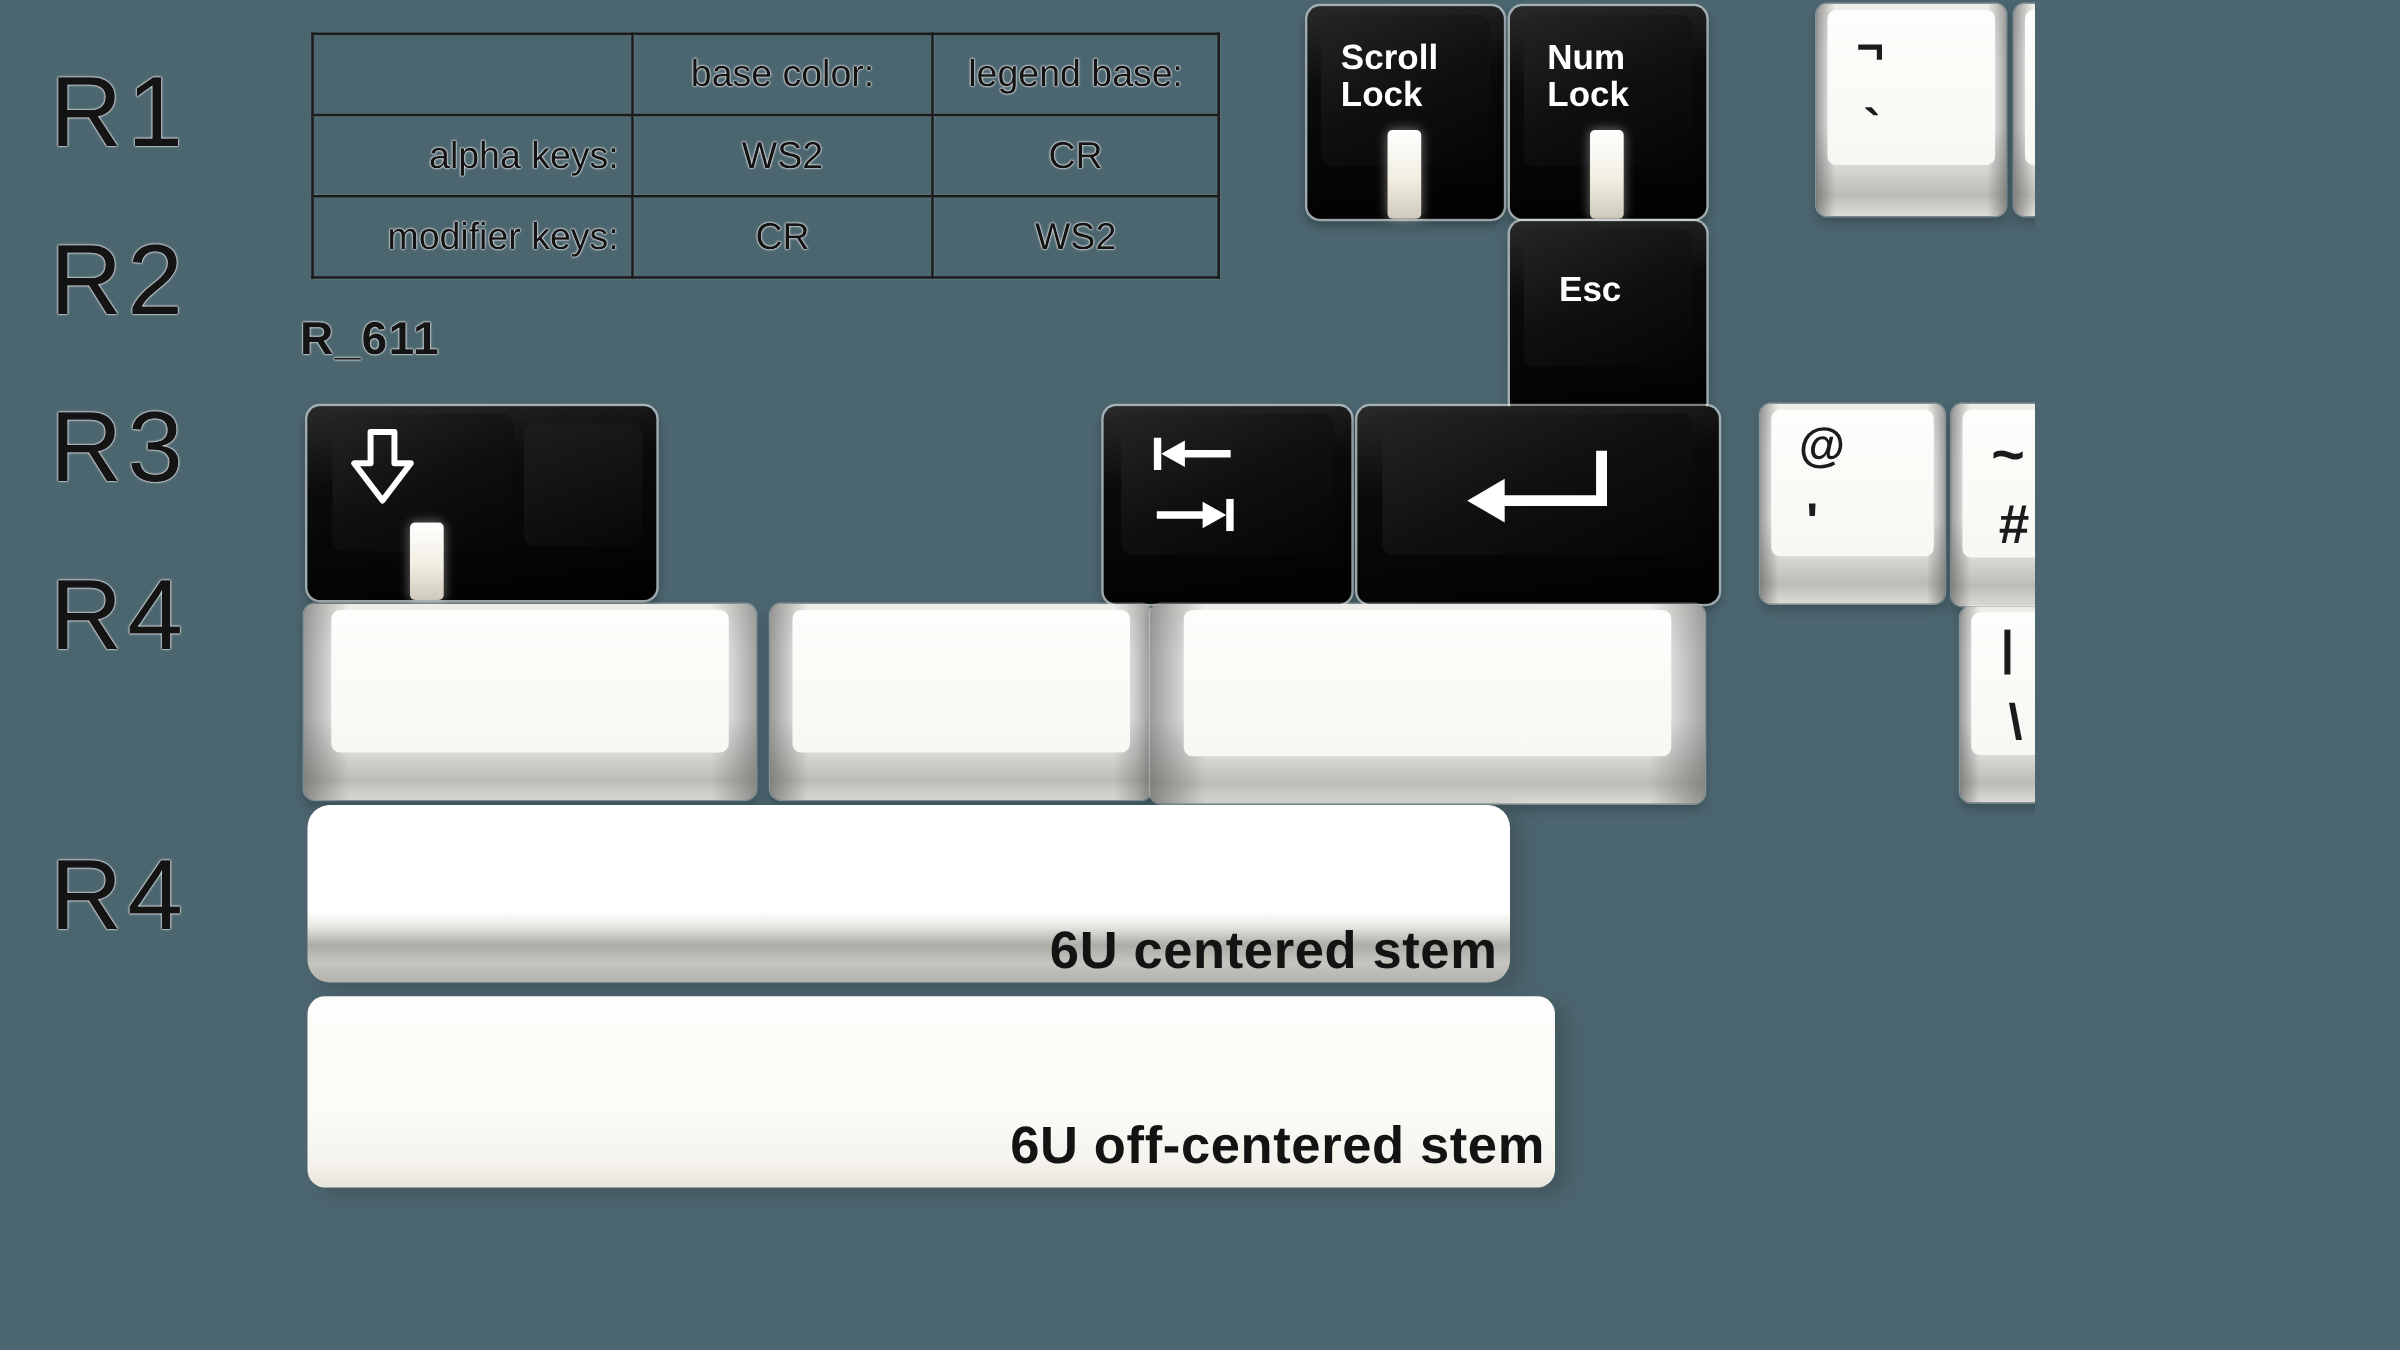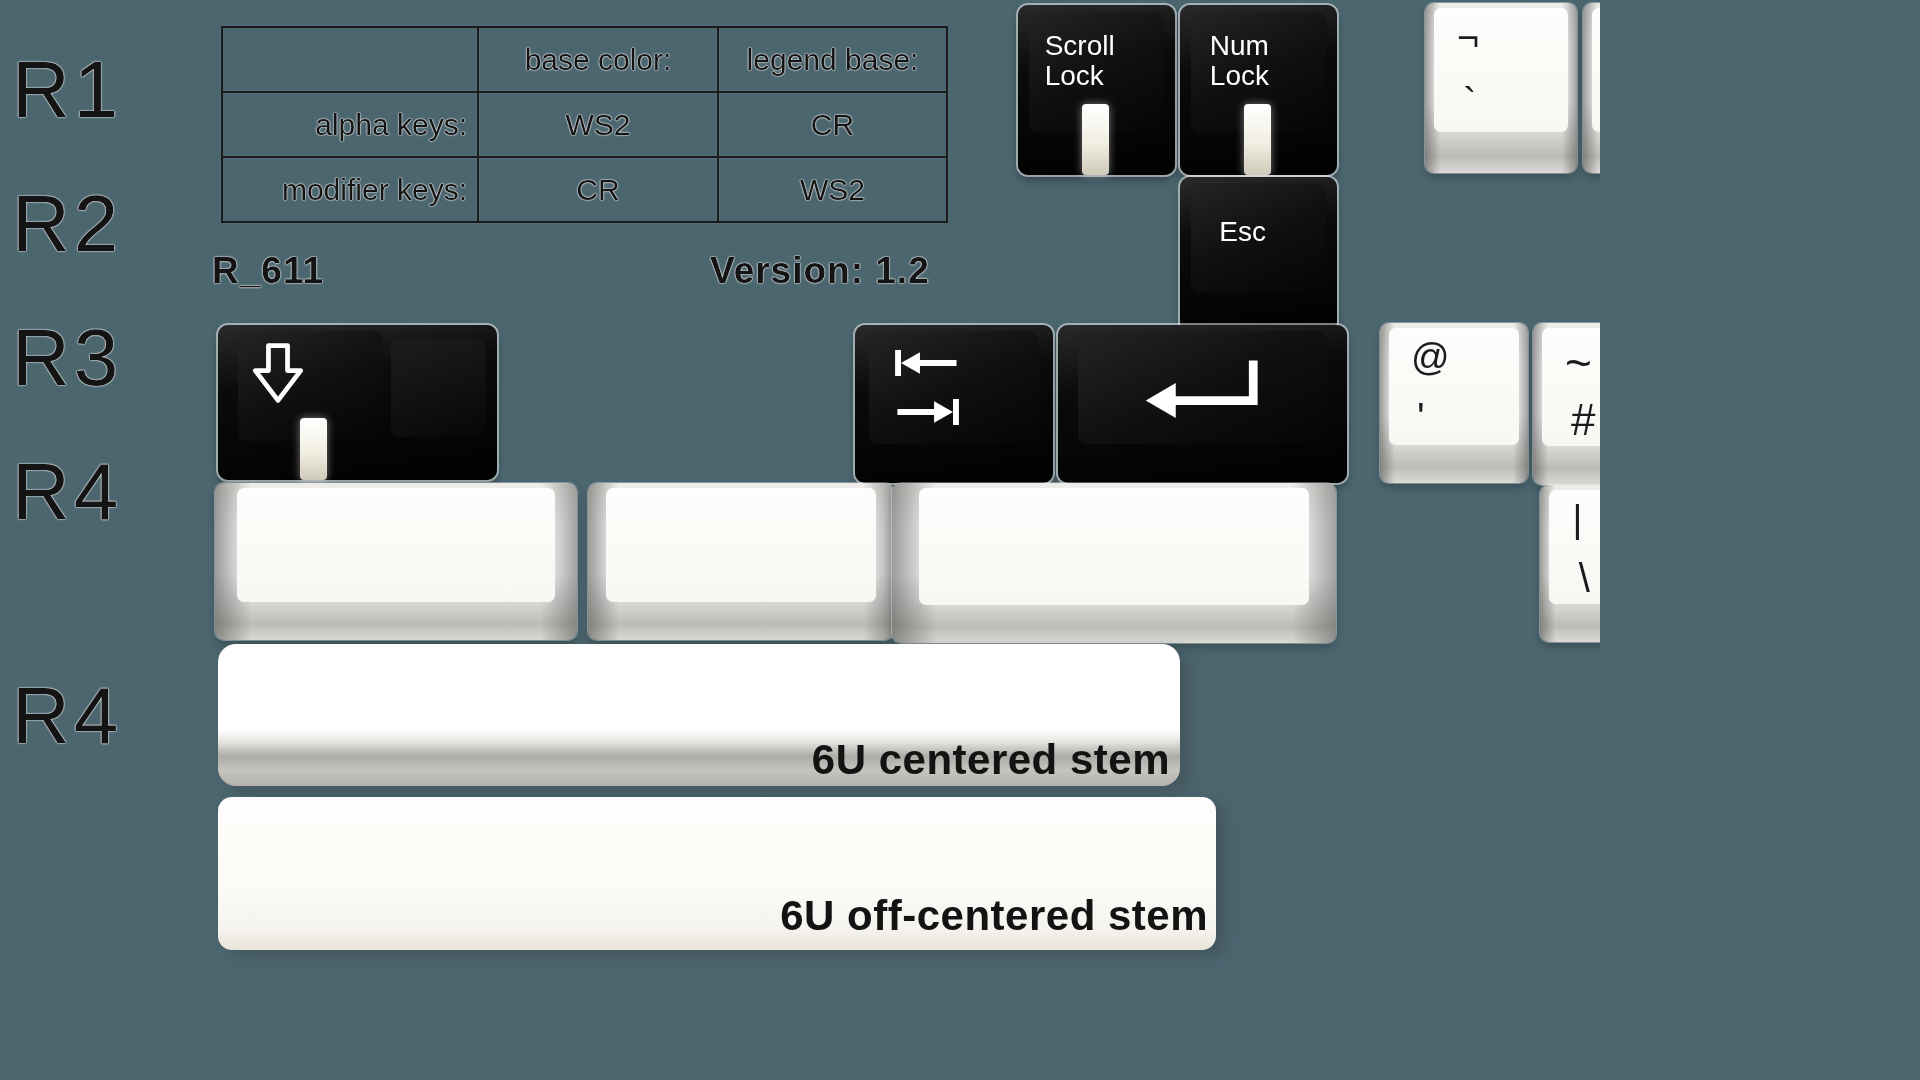"R1" .canvas { margin-left: none -> 28px }
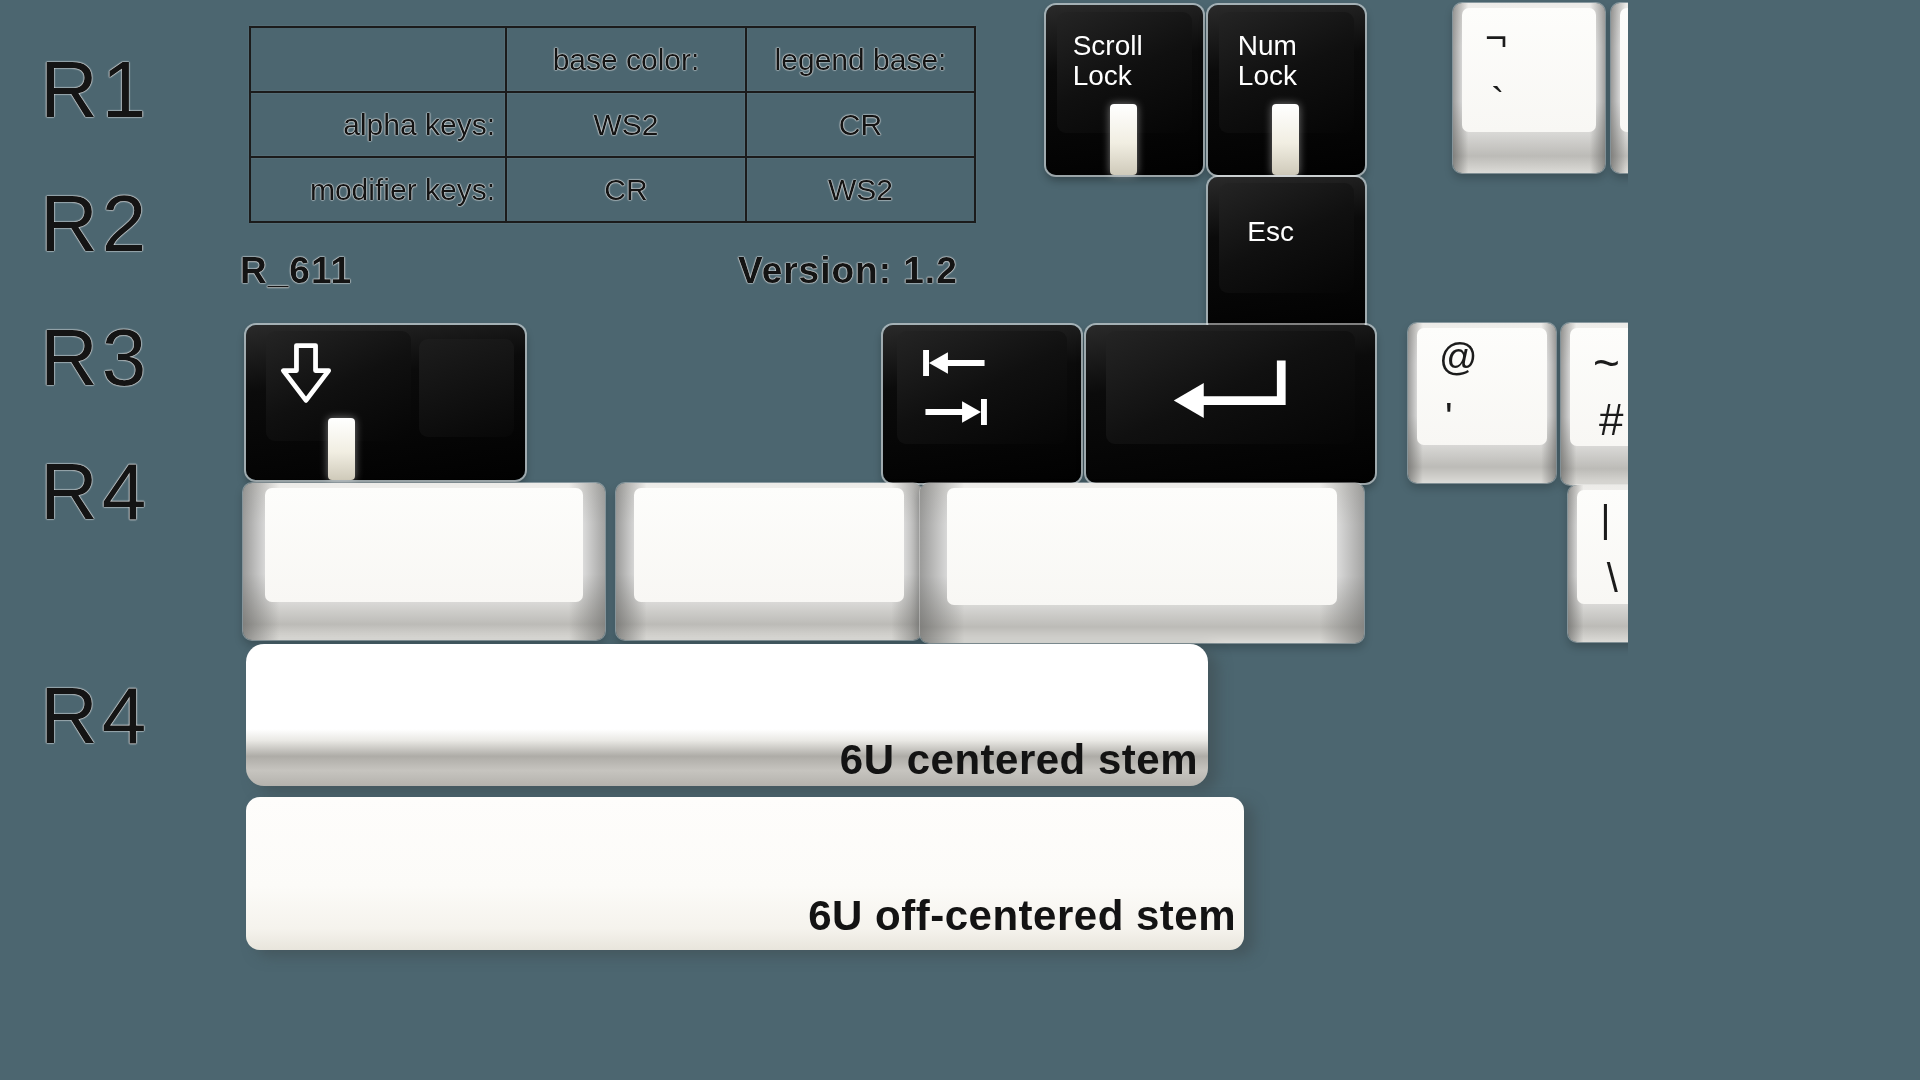"Scroll" .legend { font-weight: normal -> bold }
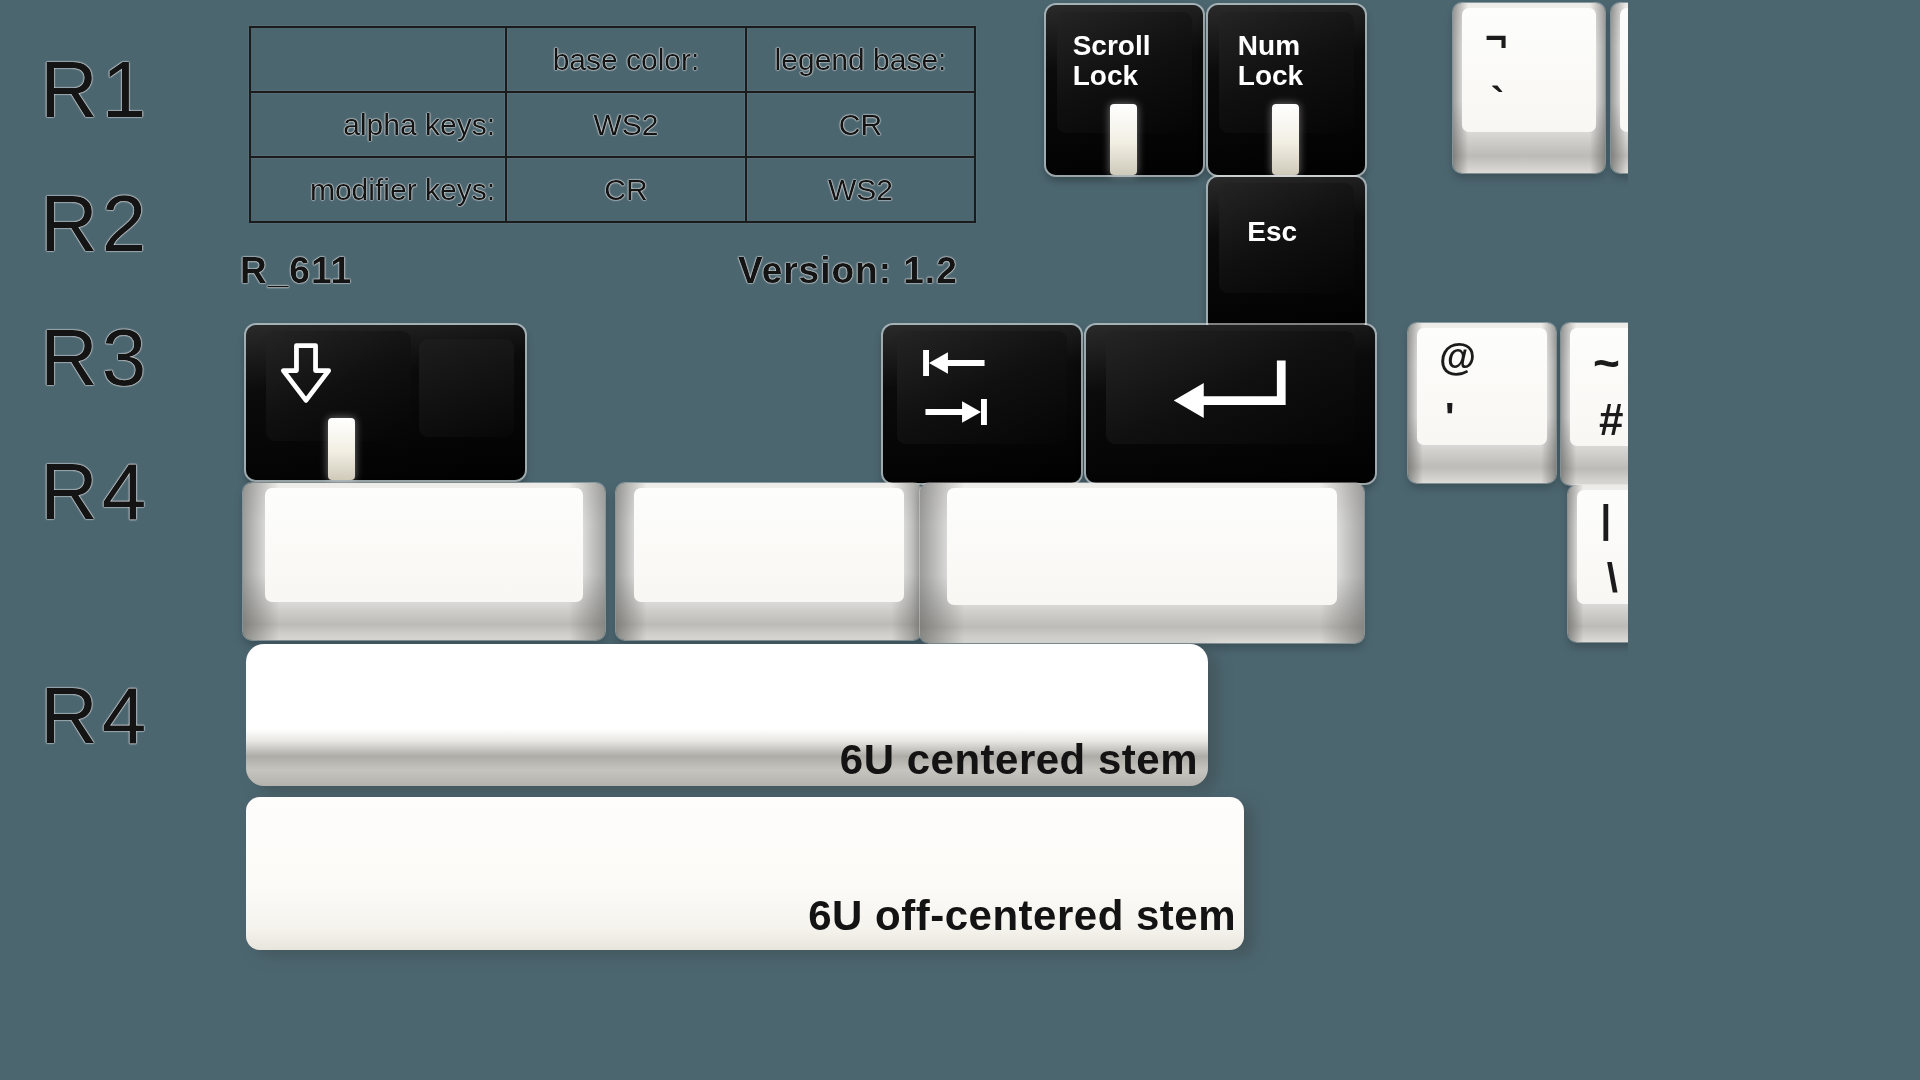"Version: 1.2" div.kit-text { html: <div>Version: 1.2</div> -> none }
